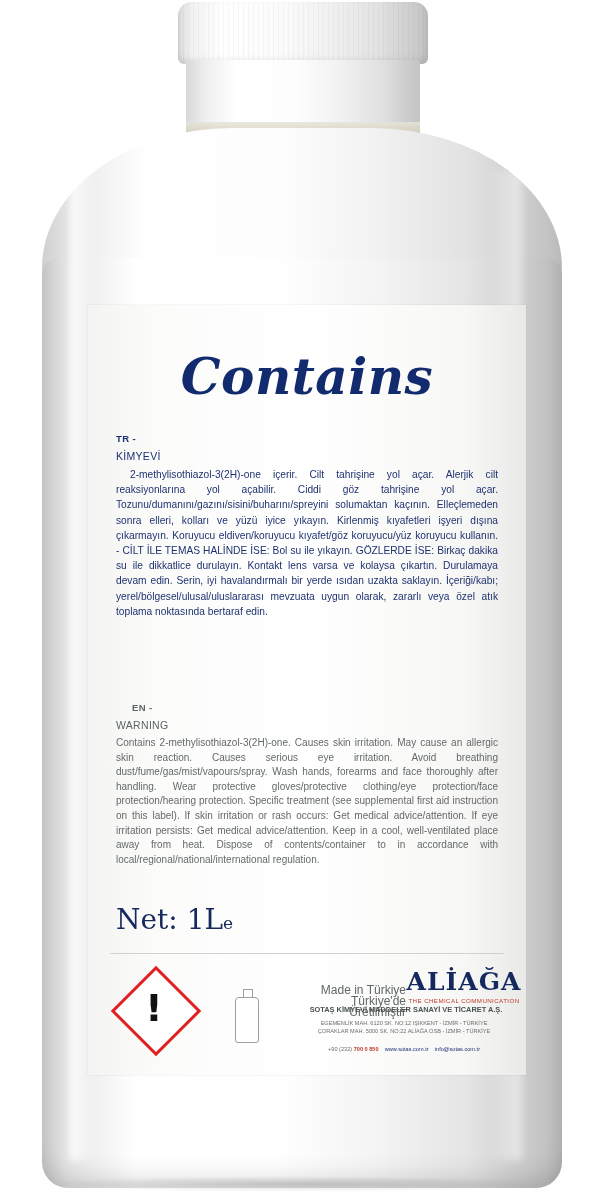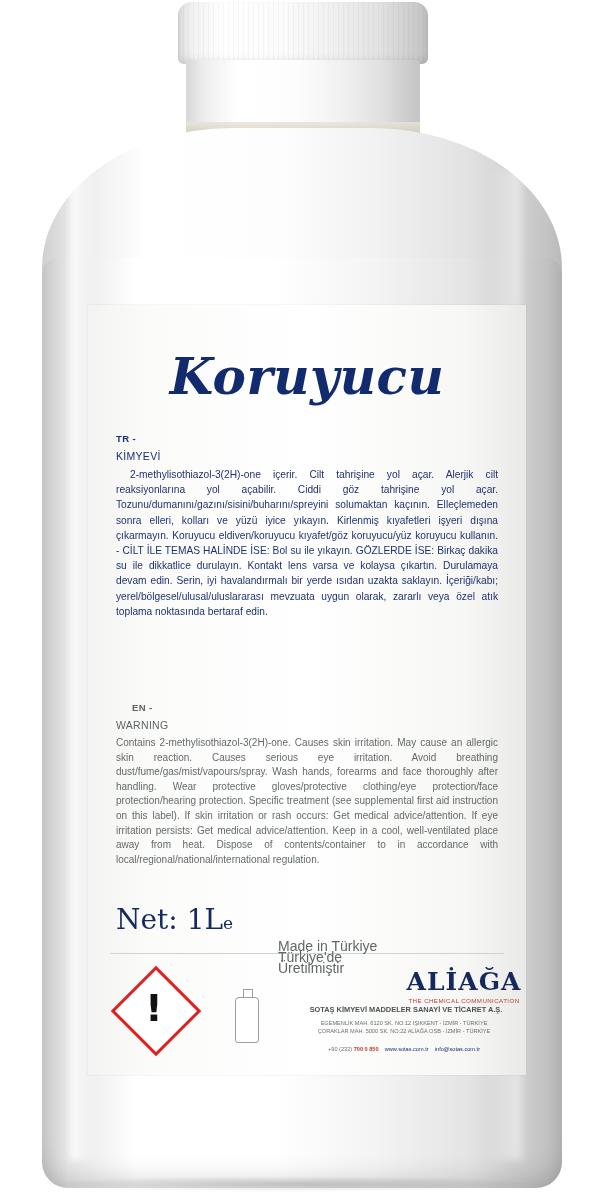"Koruyucu" div.brand { text: Koruyucu -> Contains }
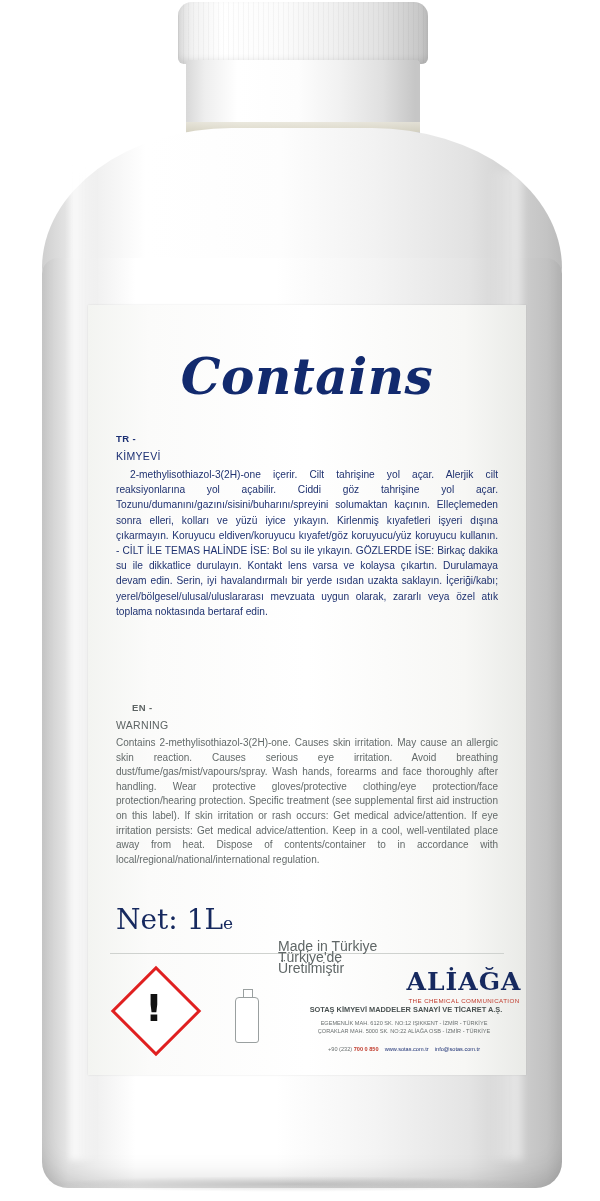"Made in Türkiye" .made-in { font-size: 14px -> 12px; text-align: left -> right; top: 636px -> 680px }
